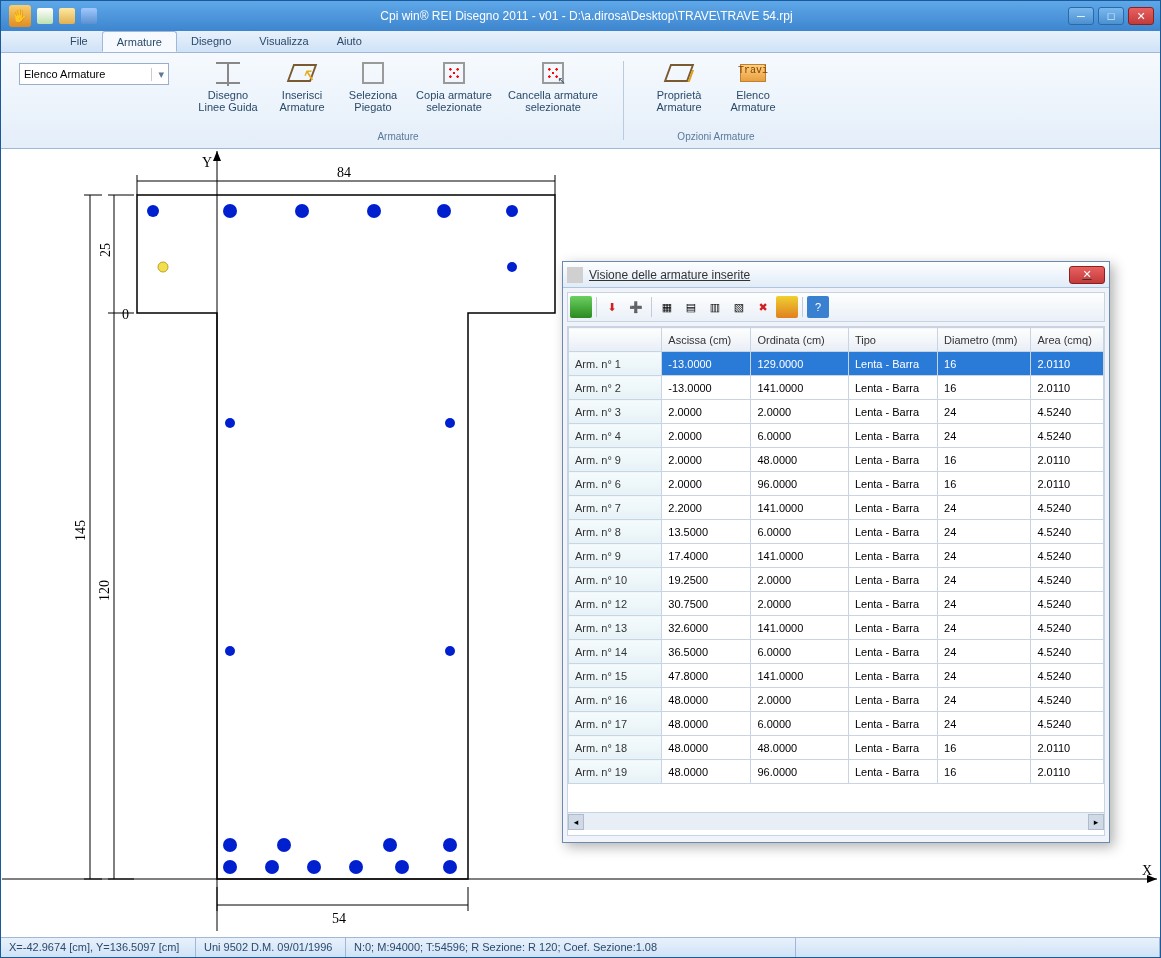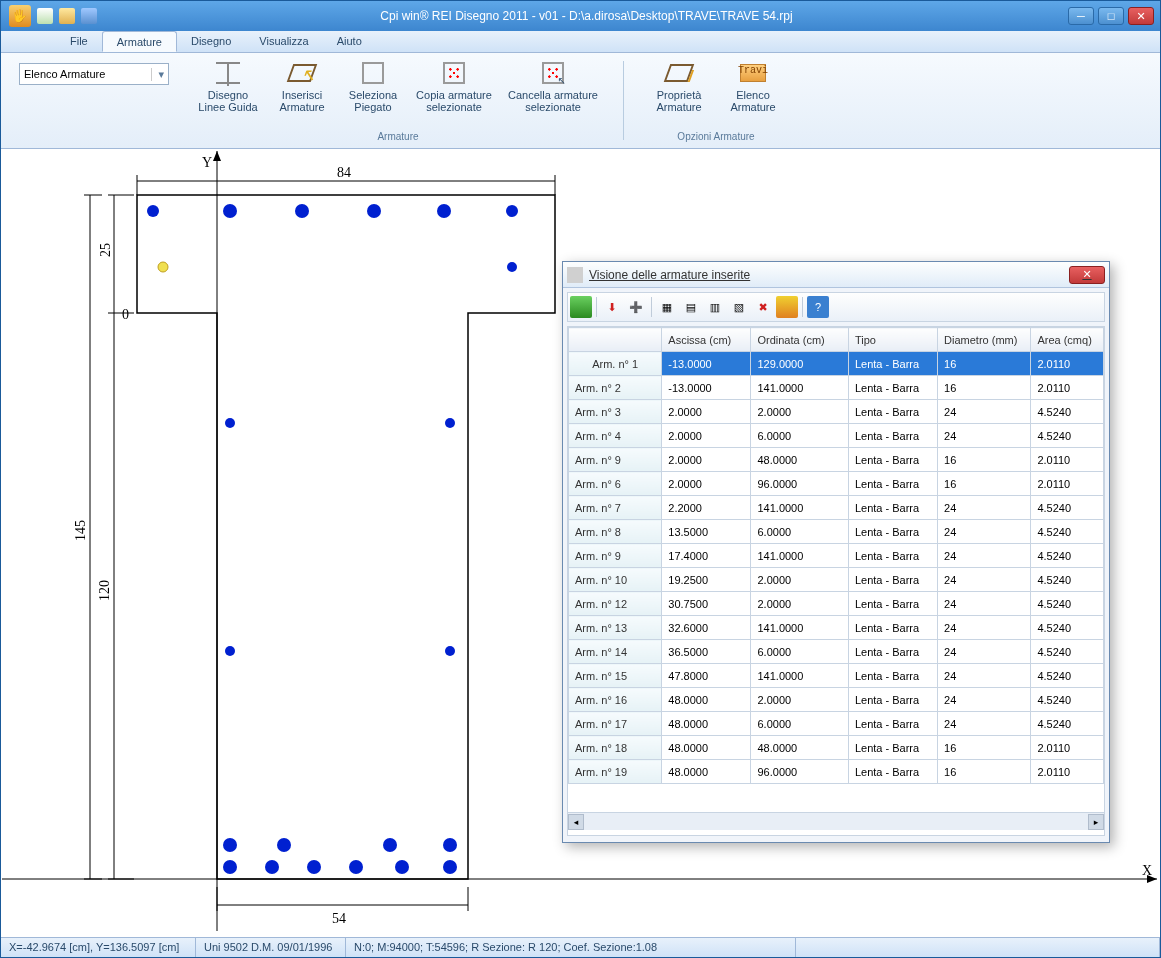"Arm. n° 1" table.grid tr.sel td.rowhdr { text-align: center -> none }
